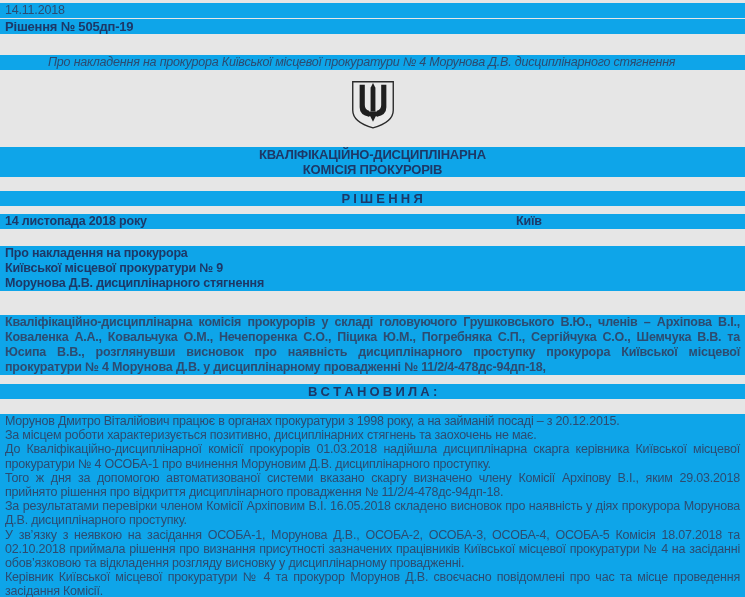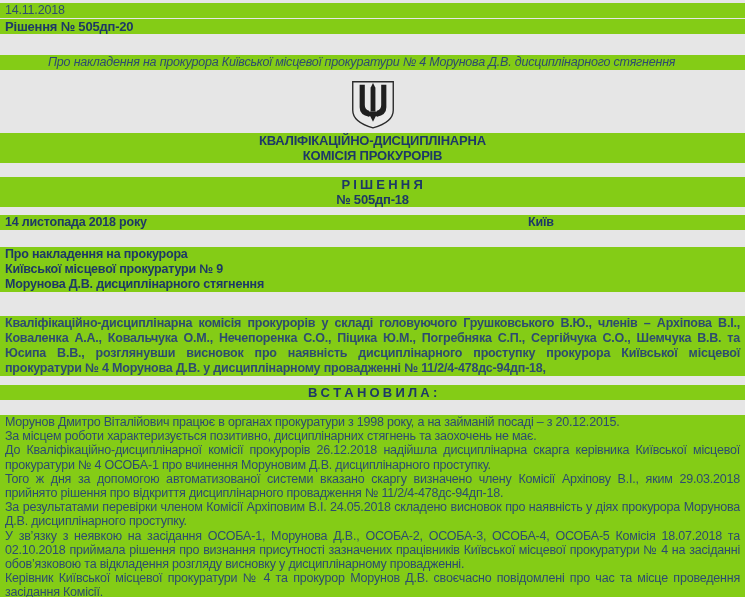"14.11.2018" .ln { background: #84cc16 -> #0ea5e9 }
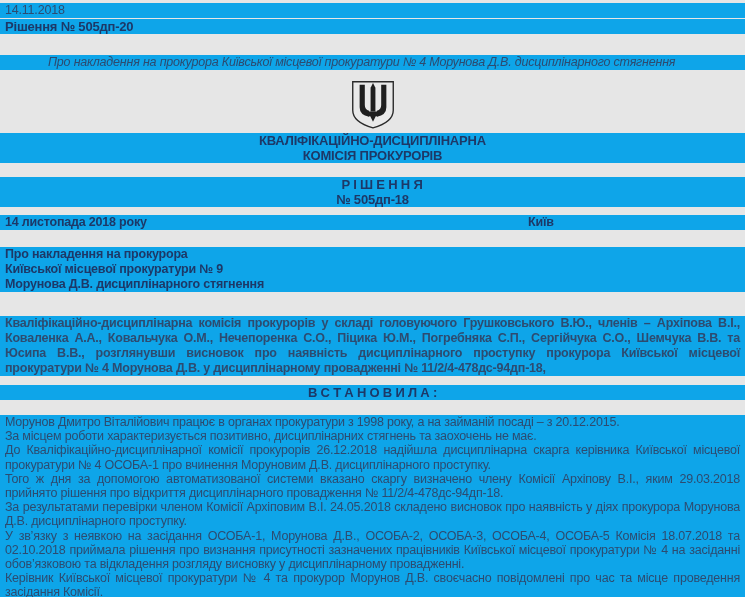"Рішення № 505дп-20" p.ln { text: 505дп-20 -> 505дп-19 }
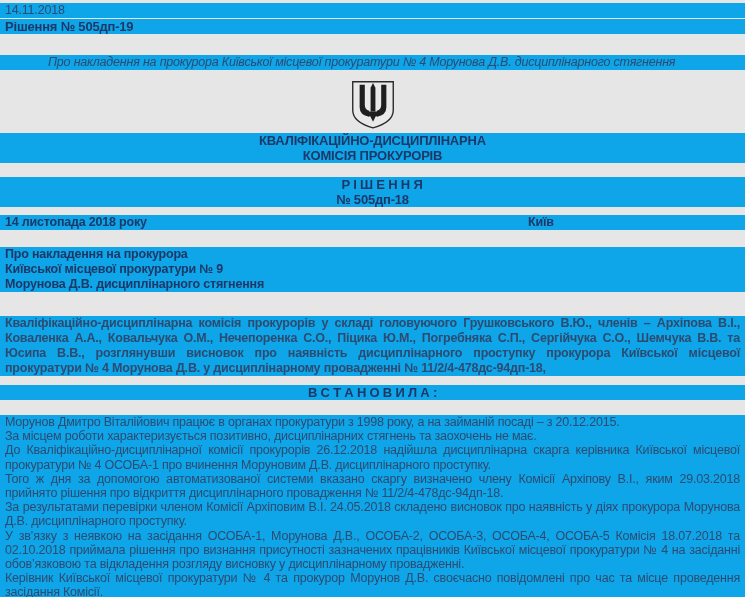"КВАЛІФІКАЦІЙНО-ДИСЦИПЛІНАРНА" #commission { margin-top: 3px -> 17px }
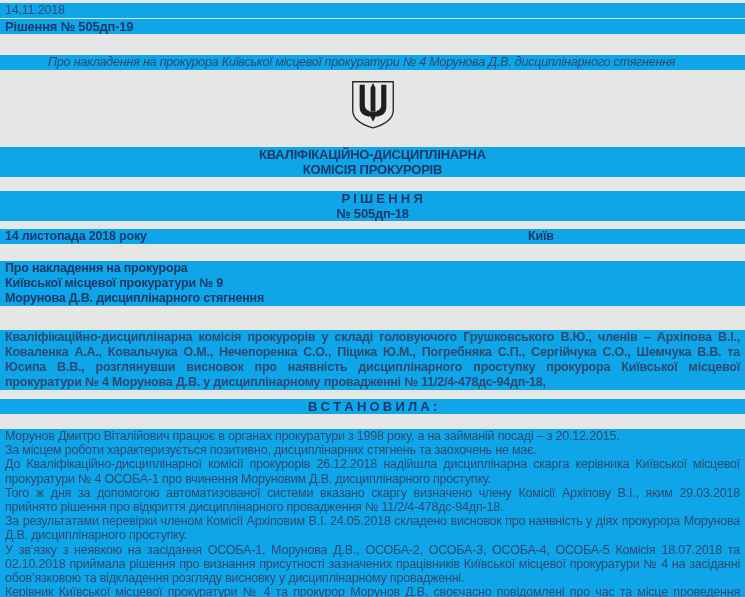"№ 505дп-18" p.ln { html: <p>№ 505дп-18</p> -> none }
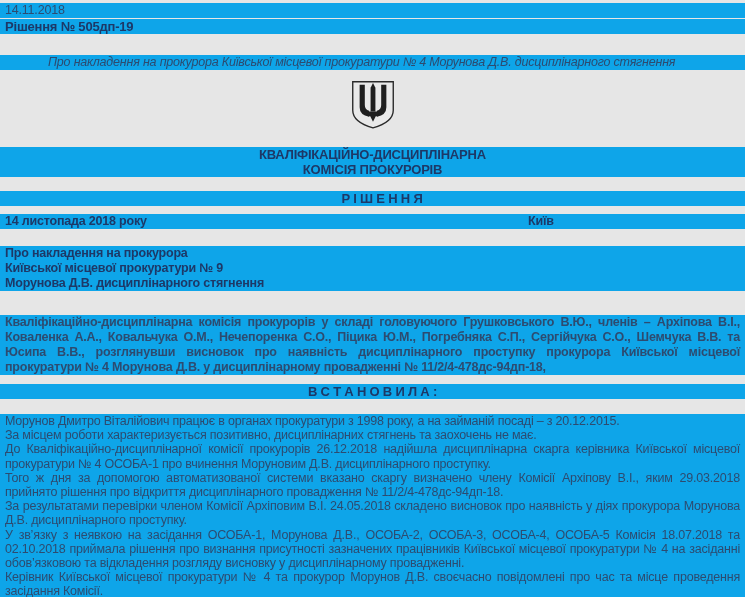"Київ" #doc-place { left: 528px -> 516px }
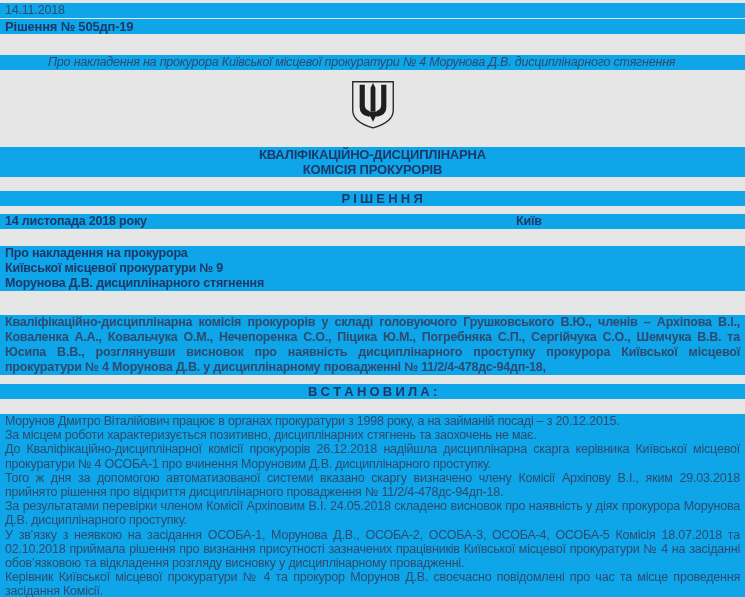"До Кваліфікаційно-дисциплінарної комісії" p.ln { text: 26.12.2018 -> 01.03.2018 }
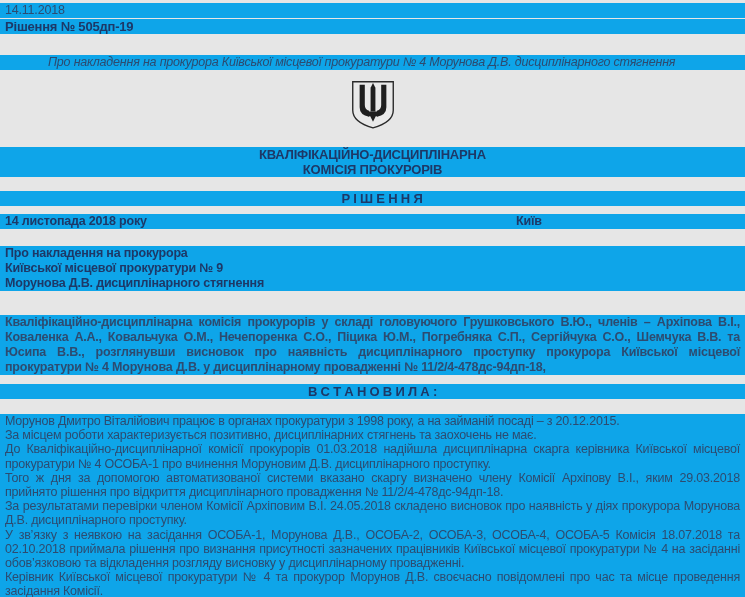"За результатами перевірки членом Комісії" p.ln { text: 24.05.2018 -> 16.05.2018 }
